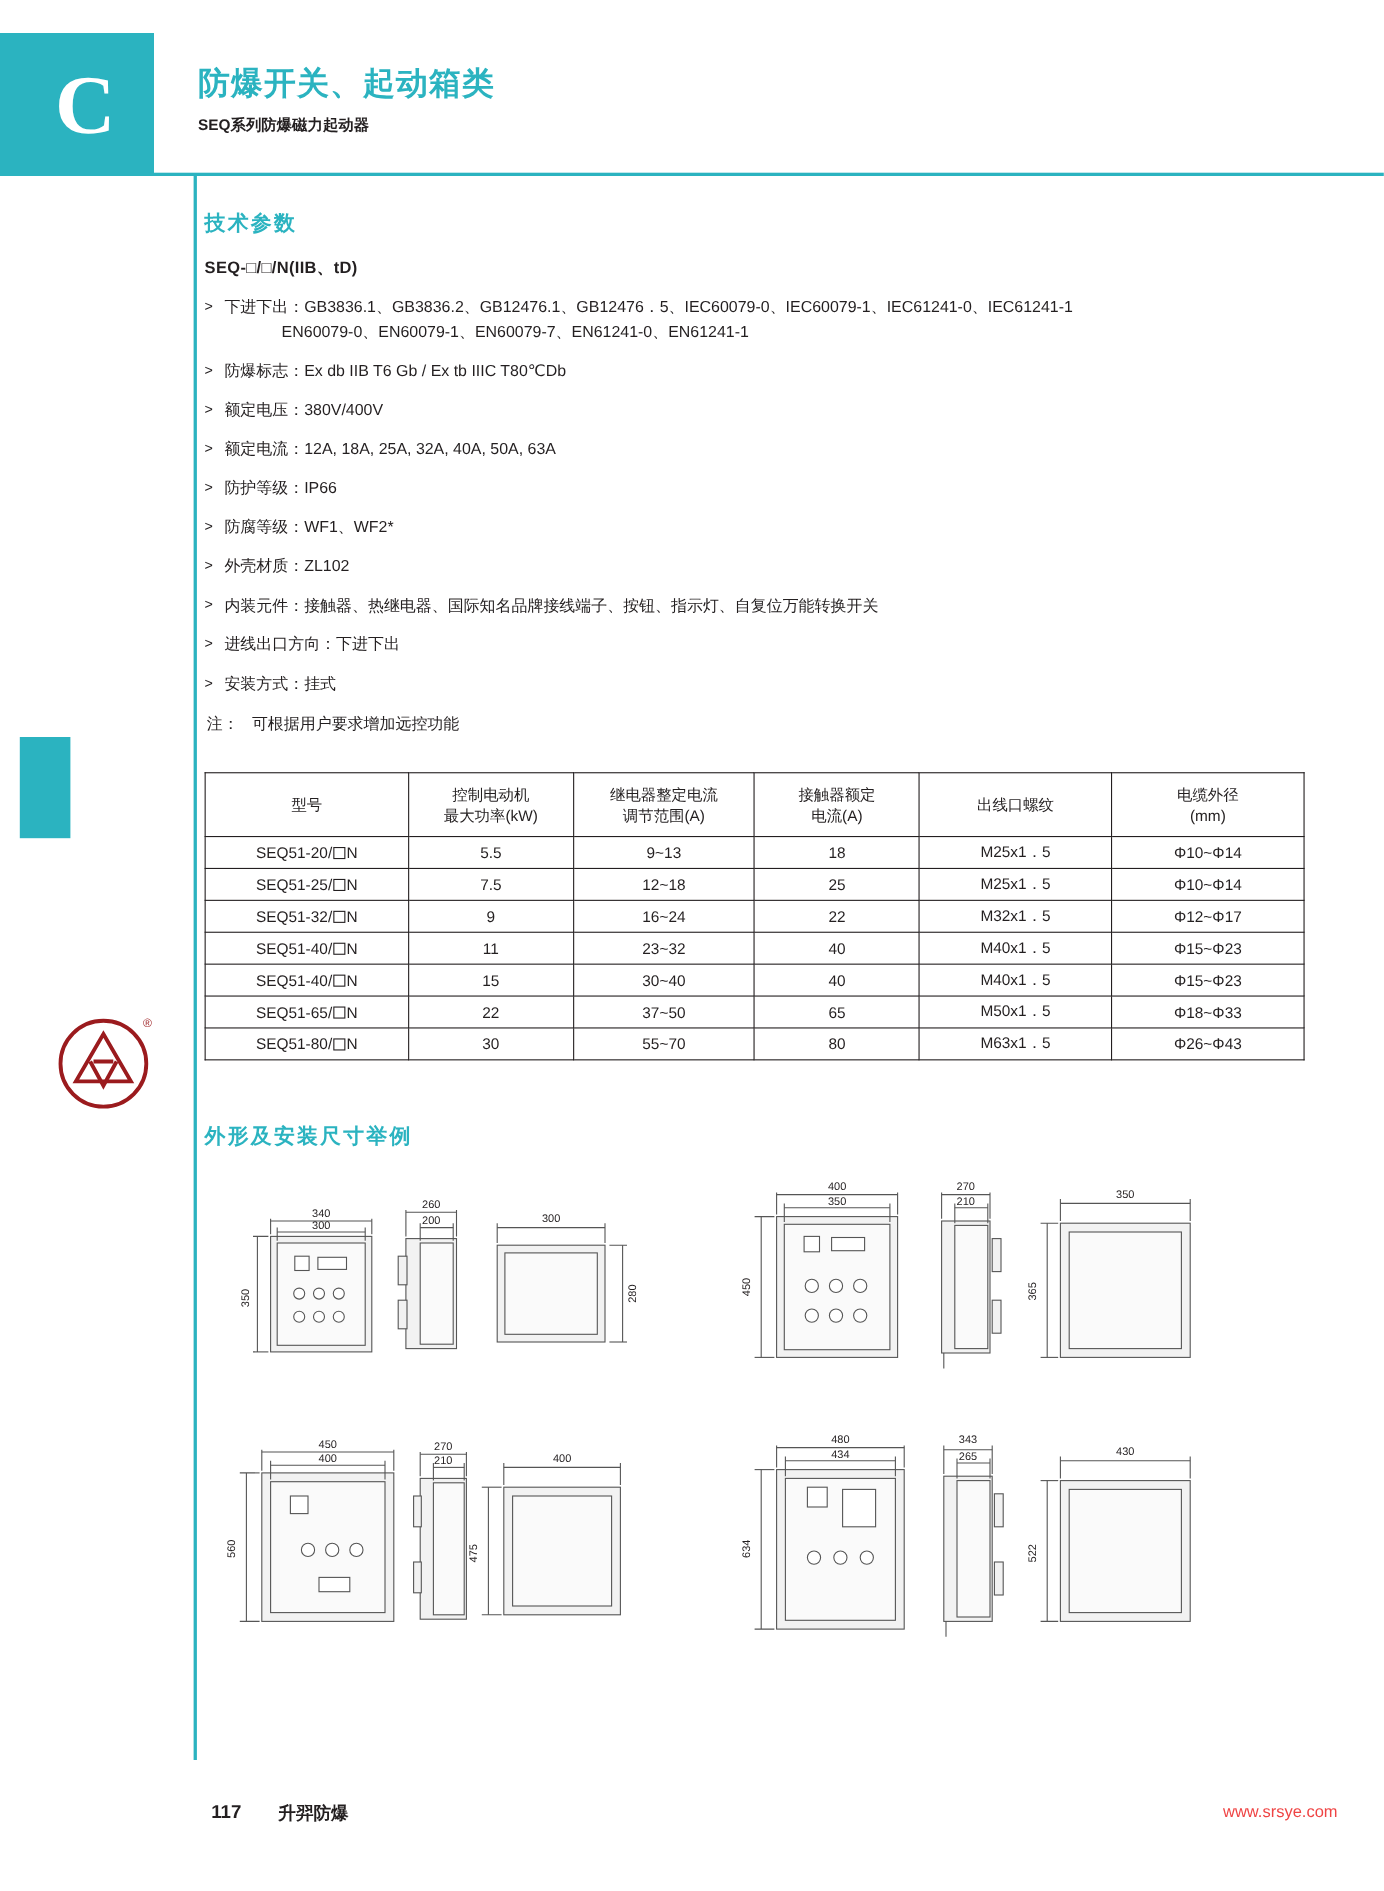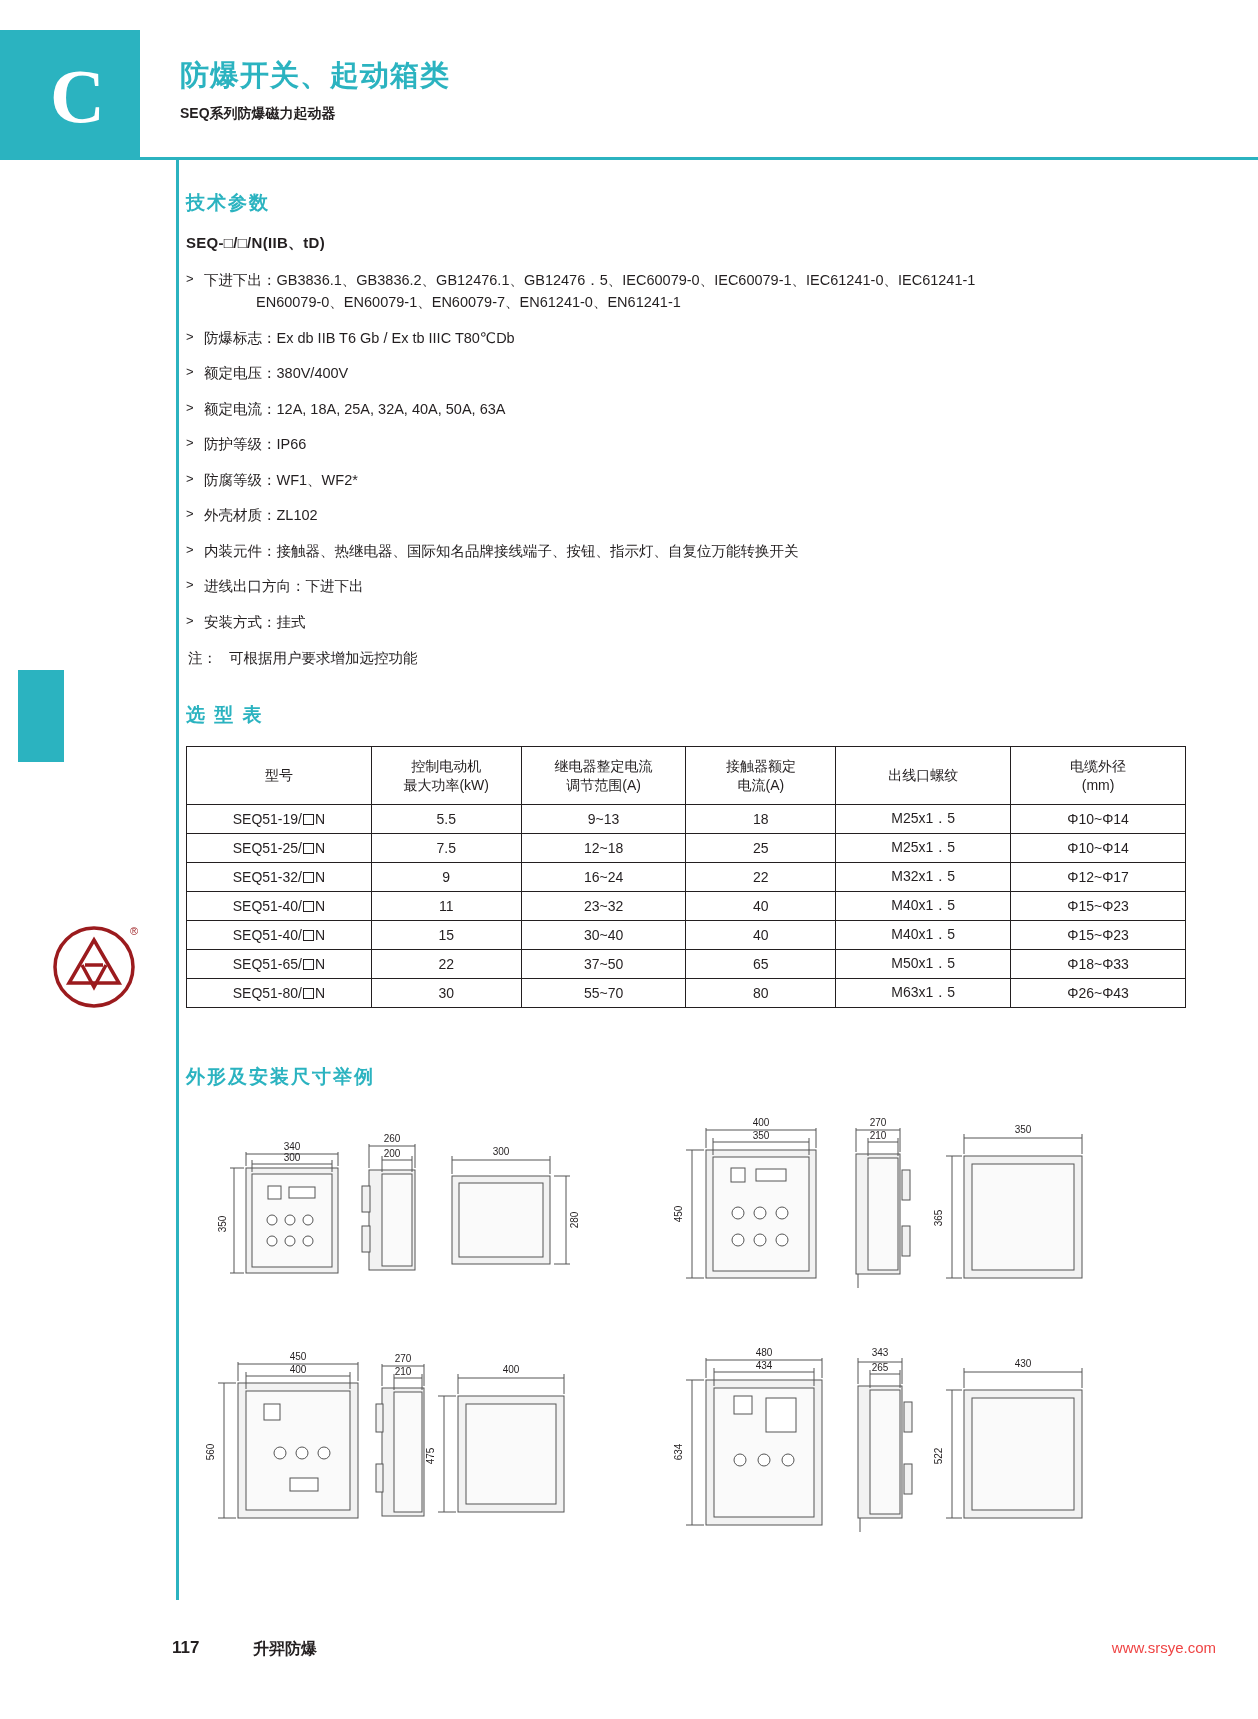"选 型 表" h2.section-title { html: <h2>选 型 表</h2> -> none }
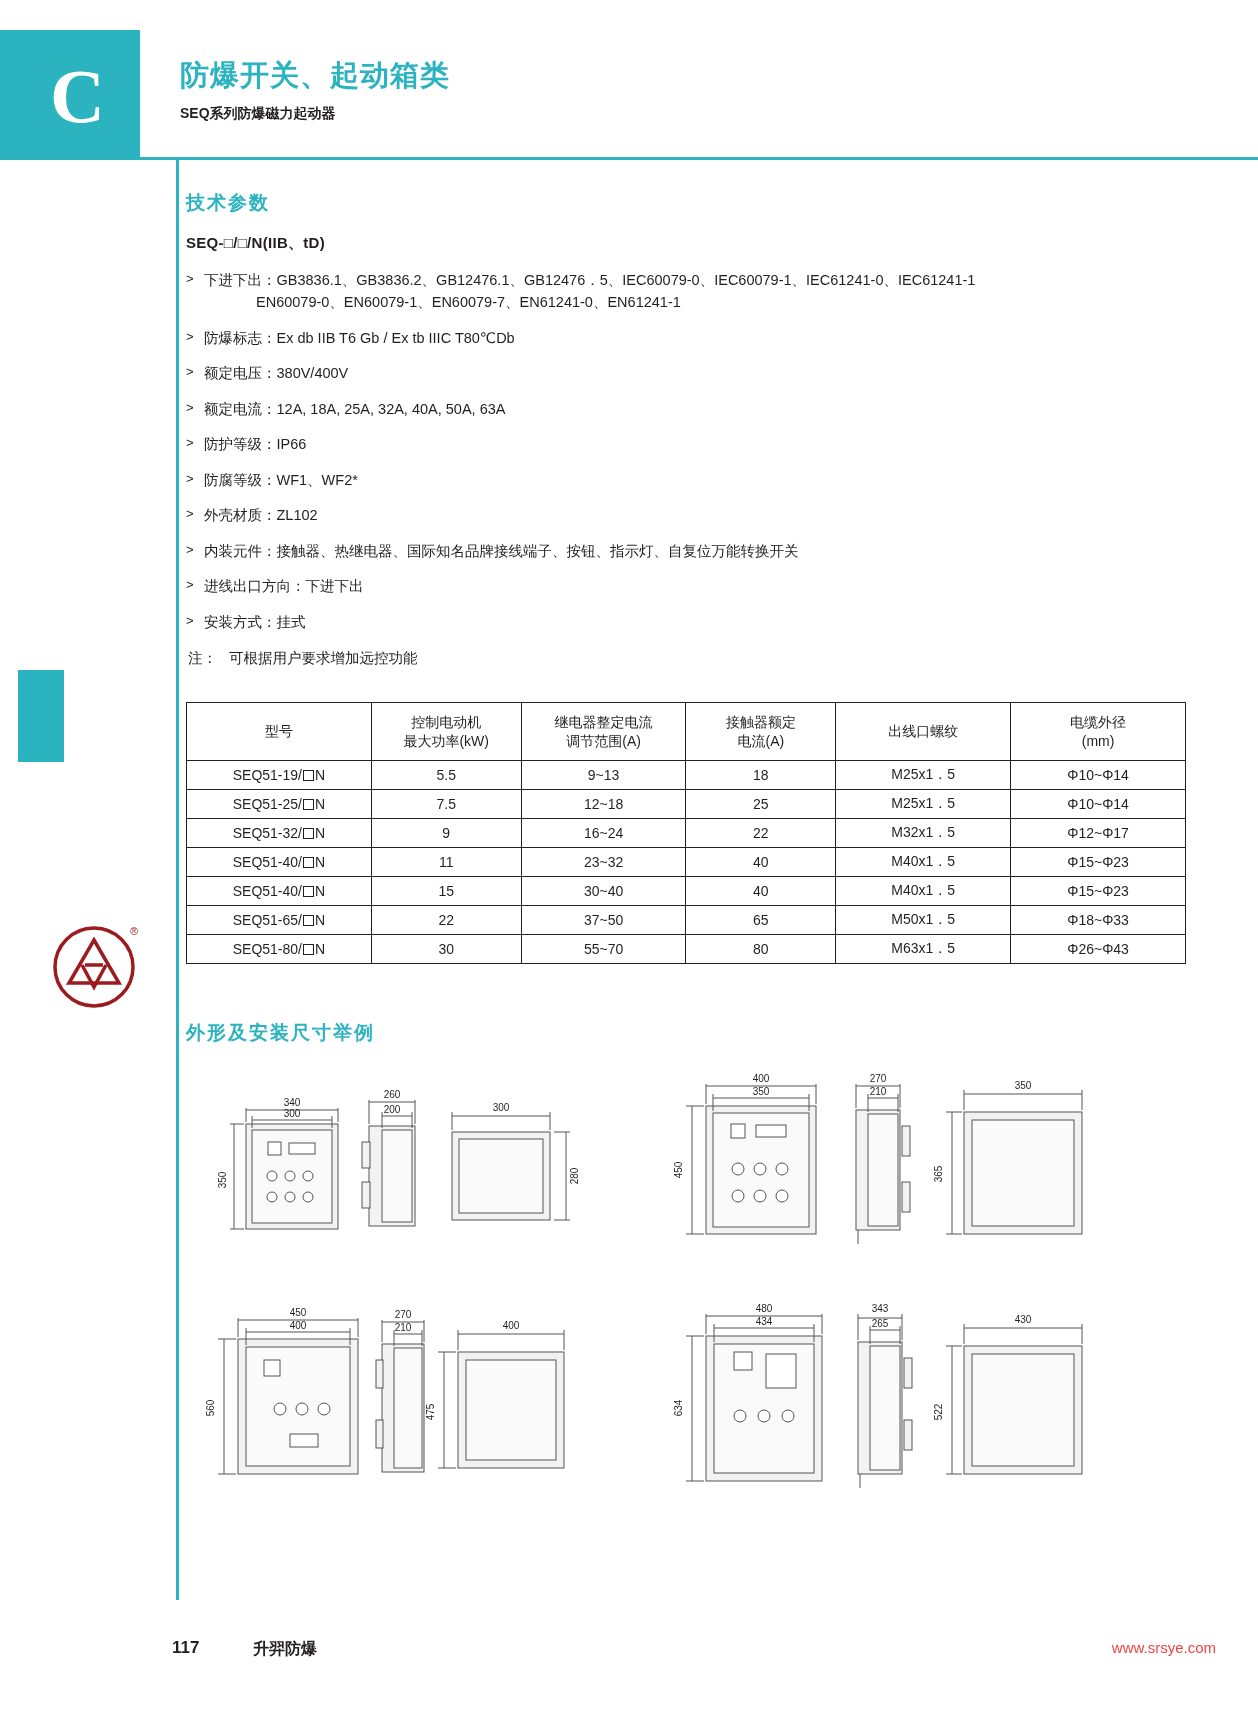"SEQ51-19/" span { text: SEQ51-19/ -> SEQ51-20/ }
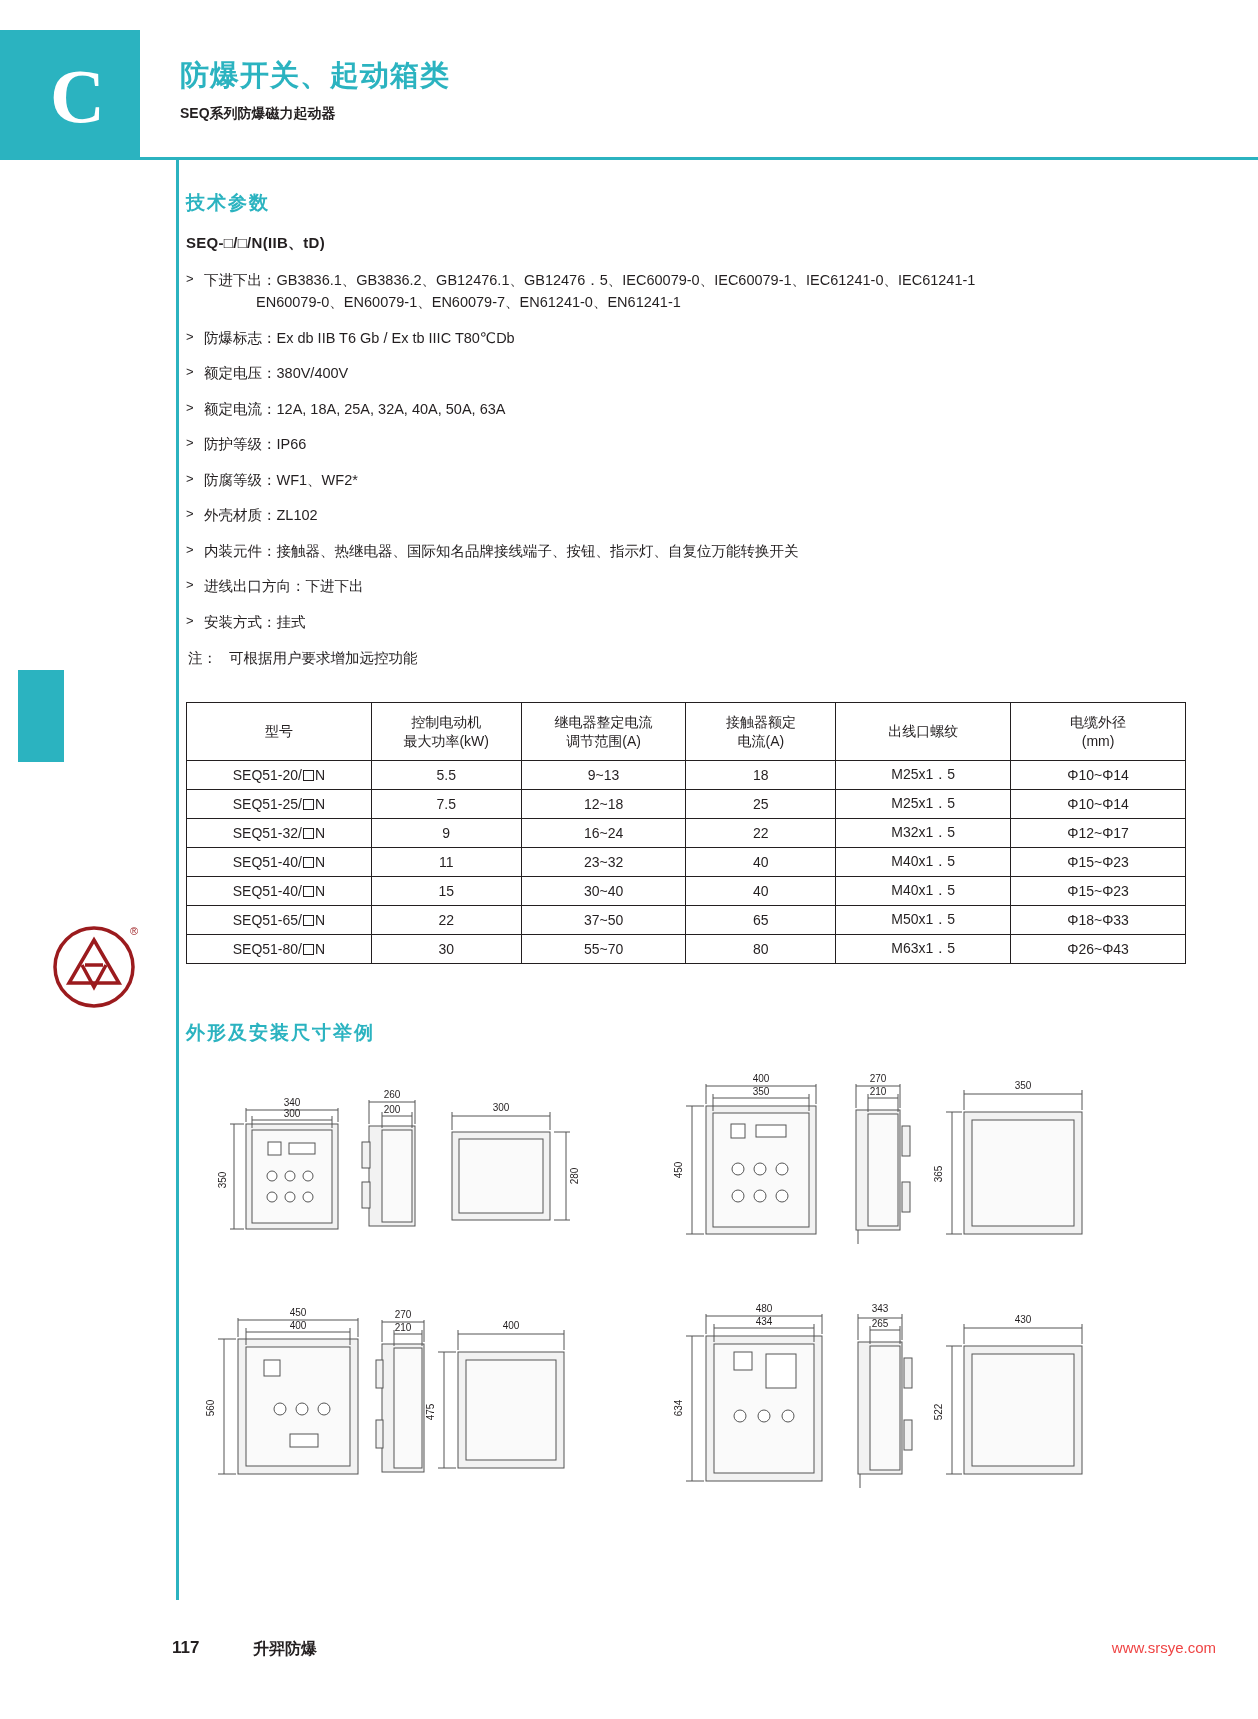"117" .footer-page { left: 172px -> 192px }
